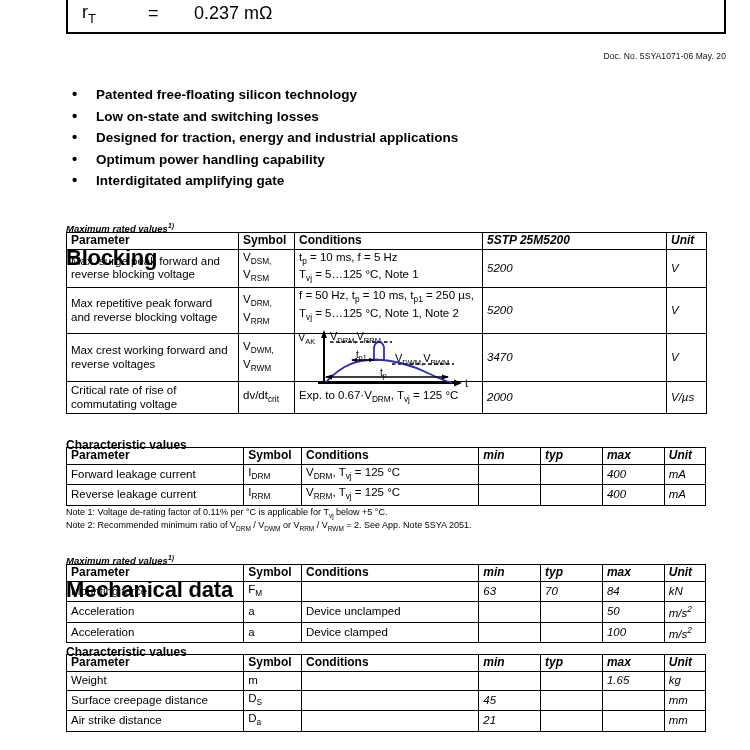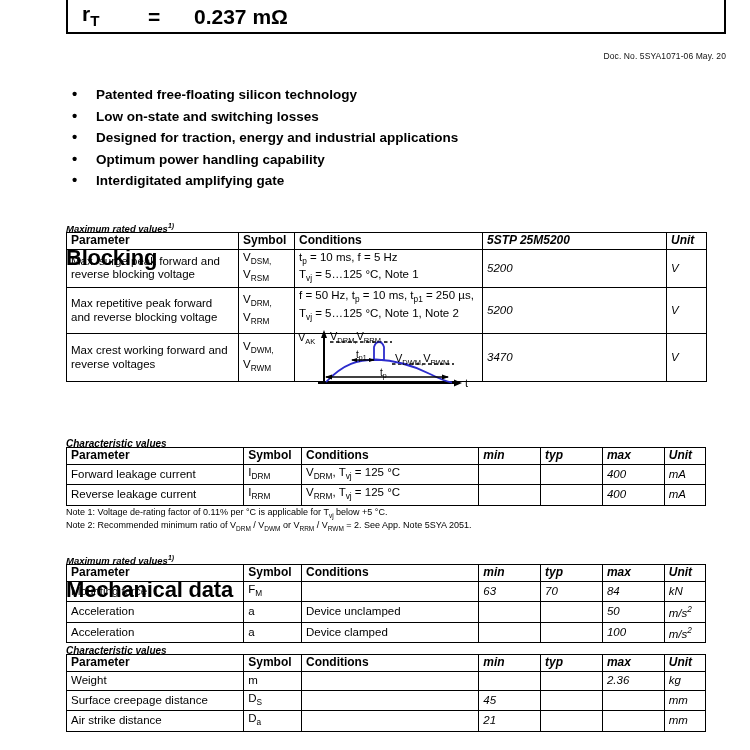"rT" .formula-row { align-items: flex-end -> center; font-size: 21px -> 18px; font-weight: bold -> normal }
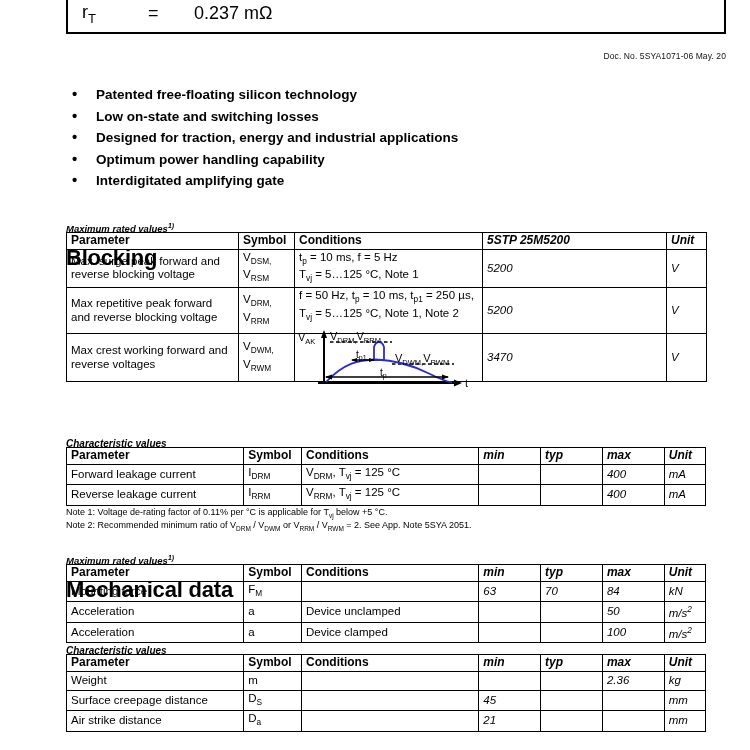"Critical rate of rise of" tr { html: none -> <tr> <td>Critical rate of rise of commutating voltage</td> <td>dv/dt<sub>crit</sub></td> <td>Exp. to 0.67·V<sub>DRM</sub>, T<sub>vj</sub> = 125 °C</td> <td>2000</td> <td>V/µs</td> </tr> }
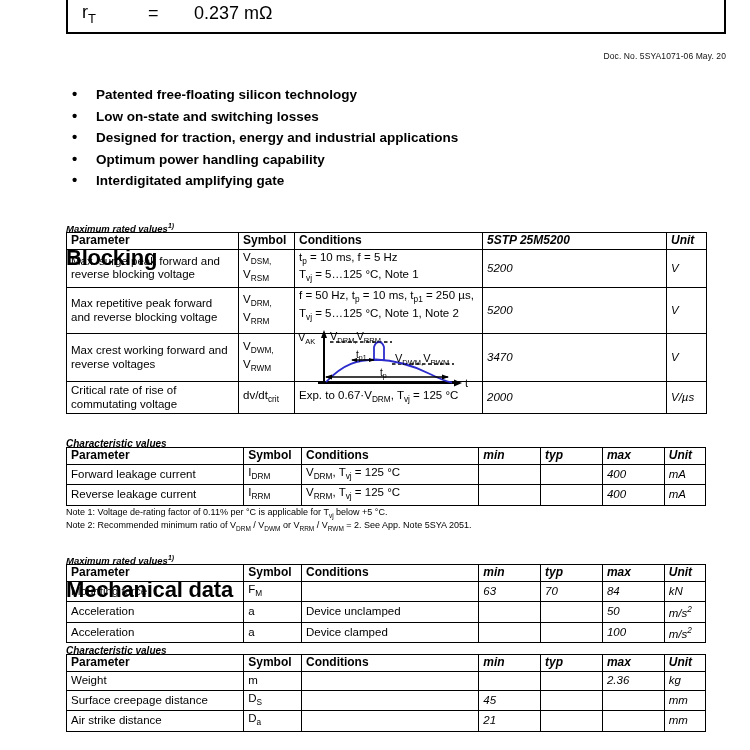"Characteristic values" .sec-sub2 { font-size: 10px -> 12px; font-style: italic -> none }
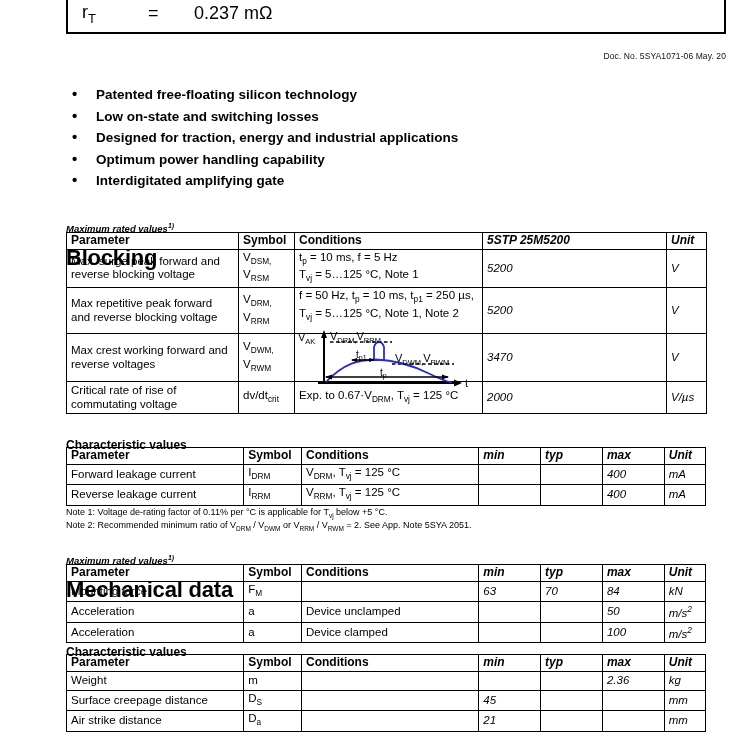"2.36" td.c { text: 2.36 -> 1.65 }
